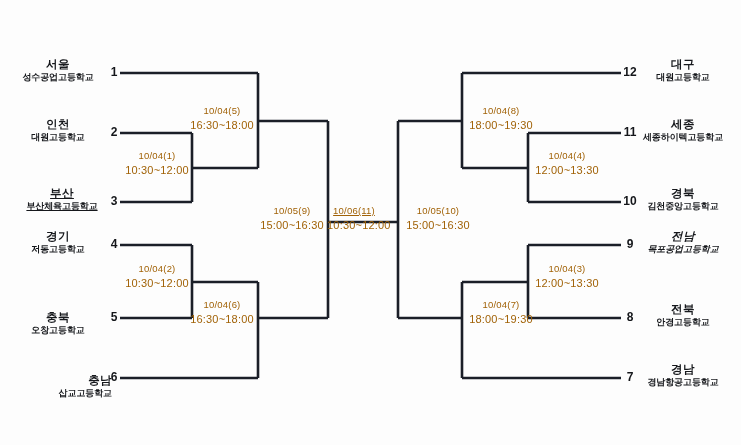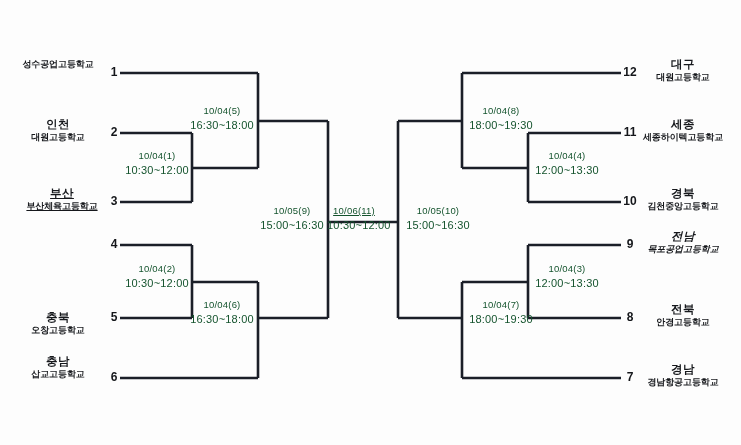"서울" span.region { html: none -> <span>서울</span> }
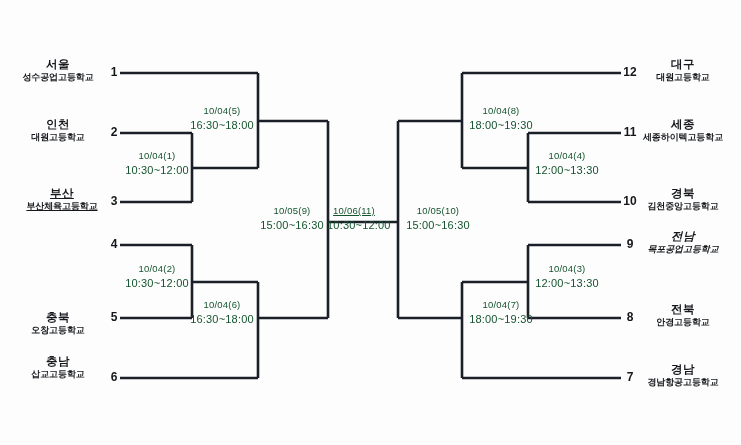"10/04(5)" .match { color: #14532d -> #a16207 }
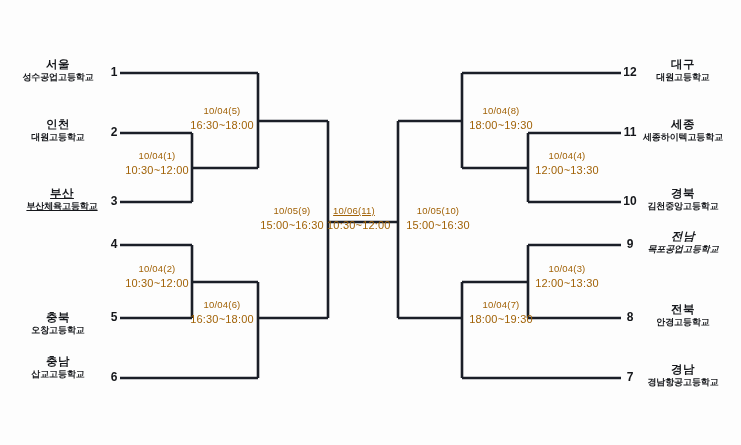"경기" div.team { html: none -> <div> <span>경기</span> <span>저동고등학교</span> </div> }
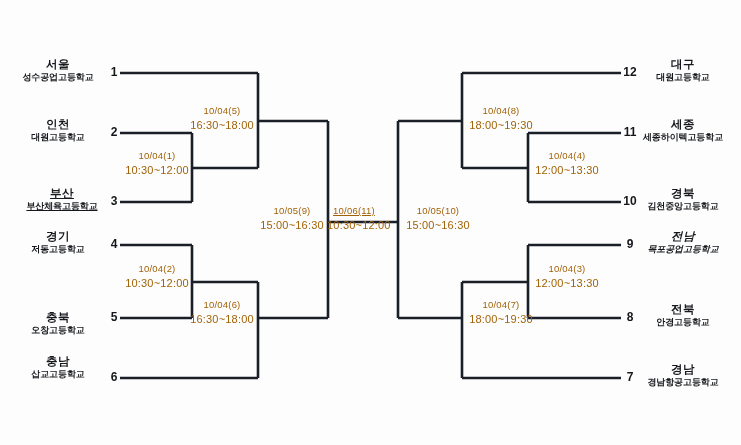"충남" div.team { text-align: none -> right; top: 355px -> 374px }
